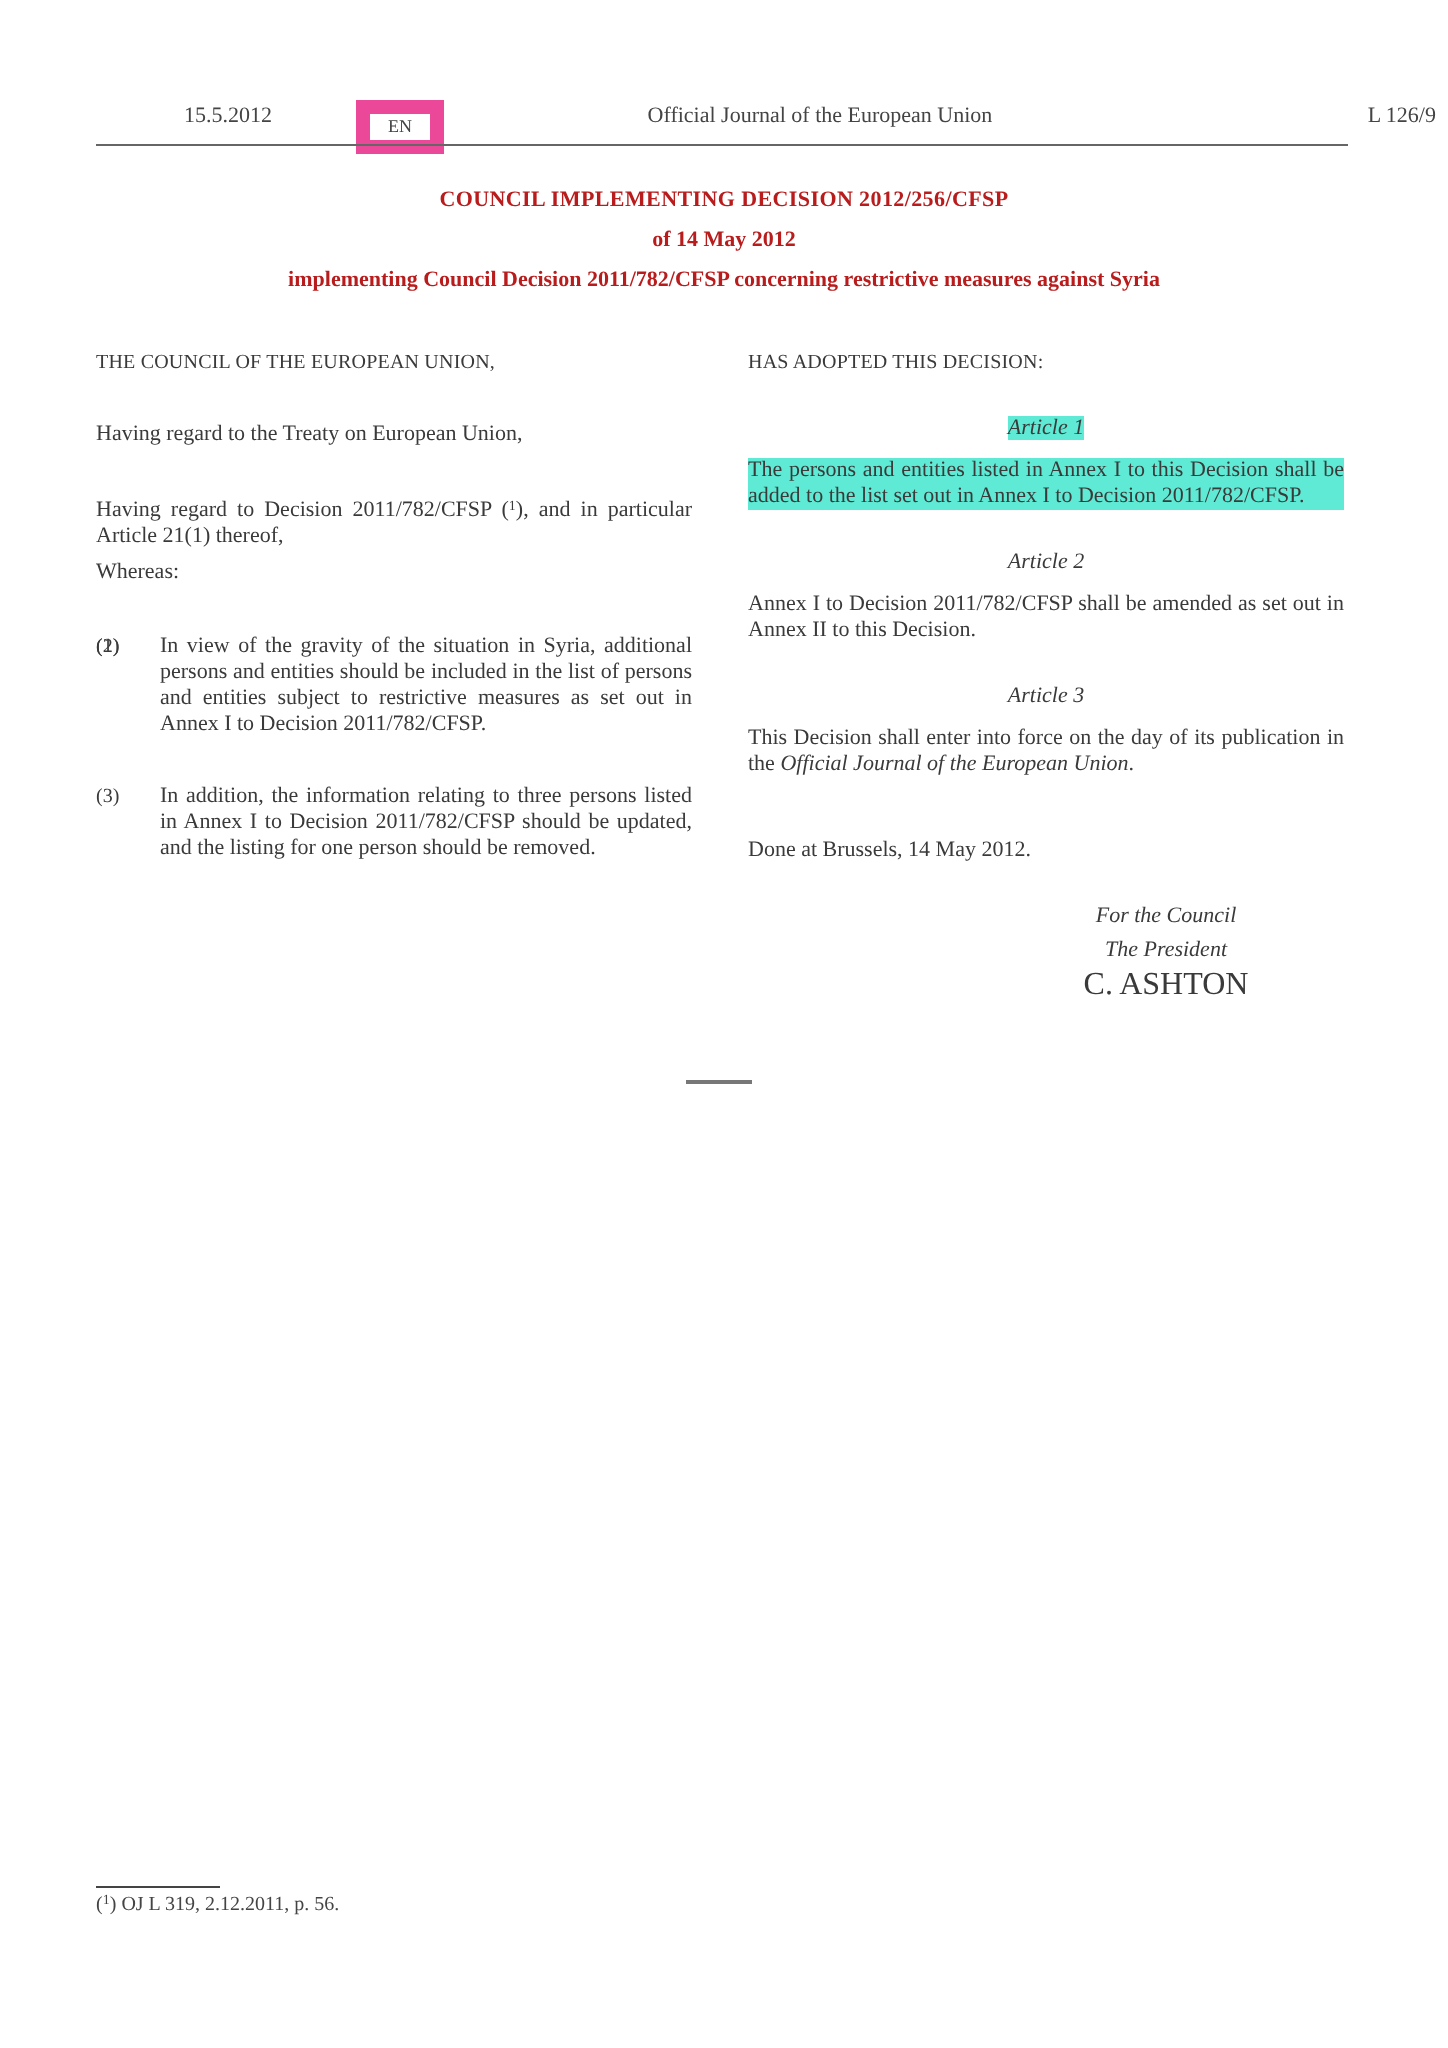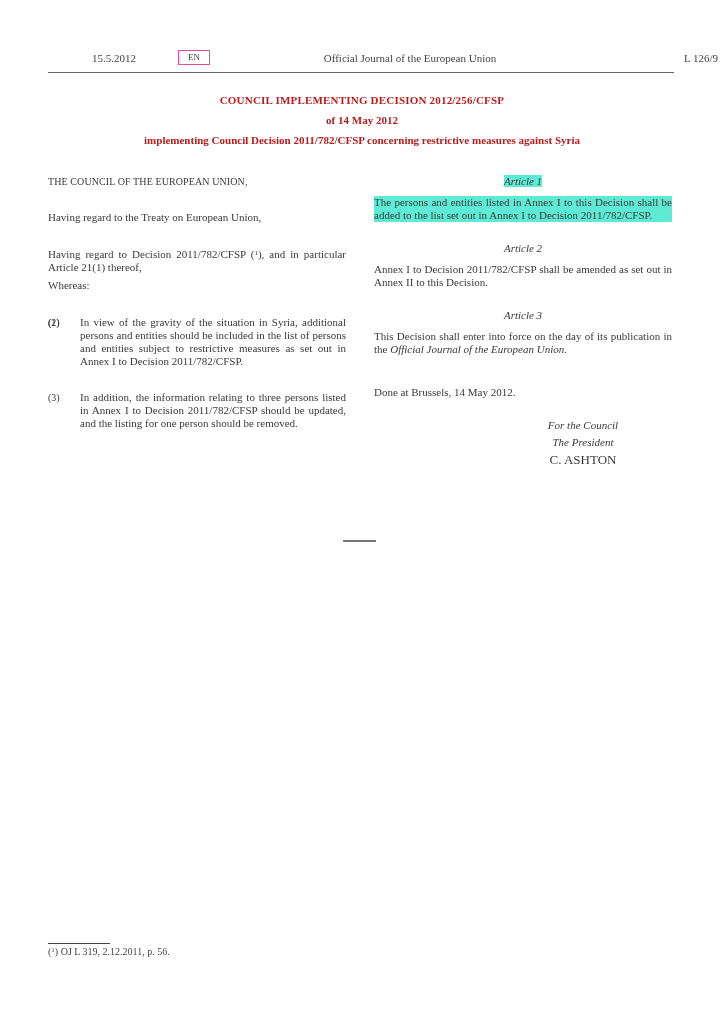"EN" .header .lang { border: 1px solid #ec4899 -> 7px solid #ec4899 }
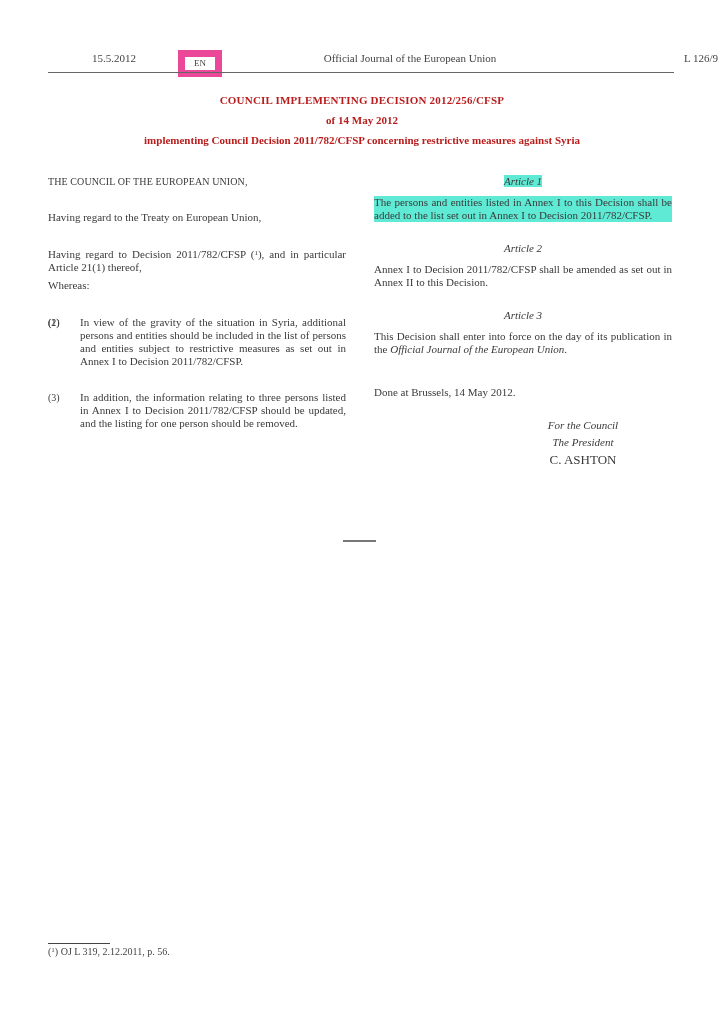"HAS ADOPTED THIS DECISION:" p.para { html: none -> <p>HAS ADOPTED THIS DECISION:</p> }
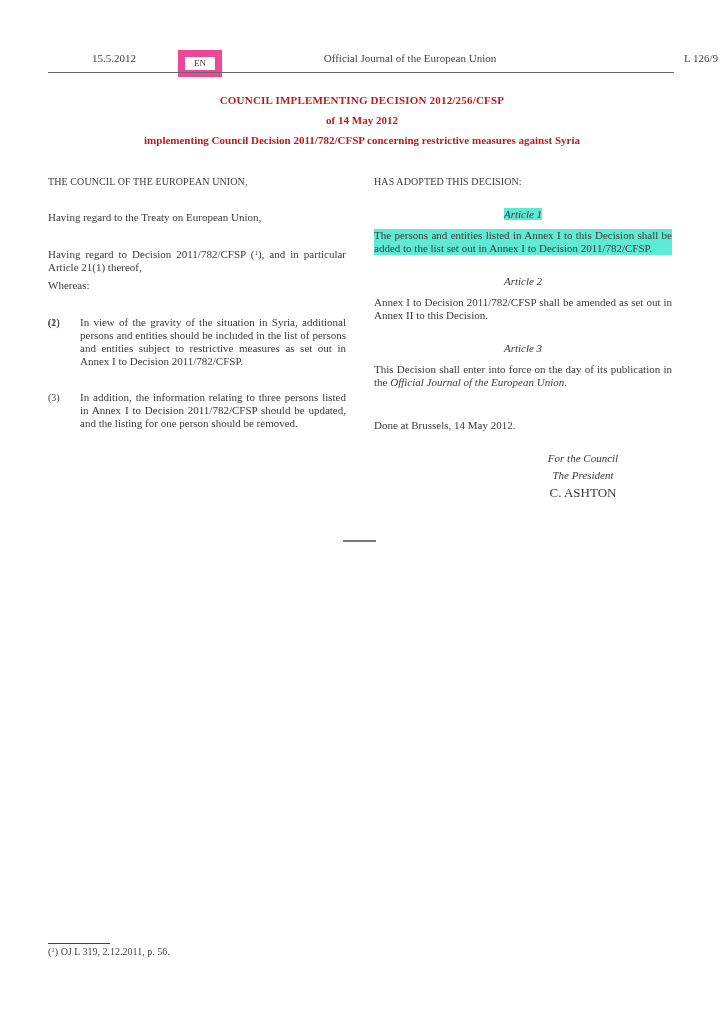"C. ASHTON" .signature .name { font-size: 13px -> 16px }
